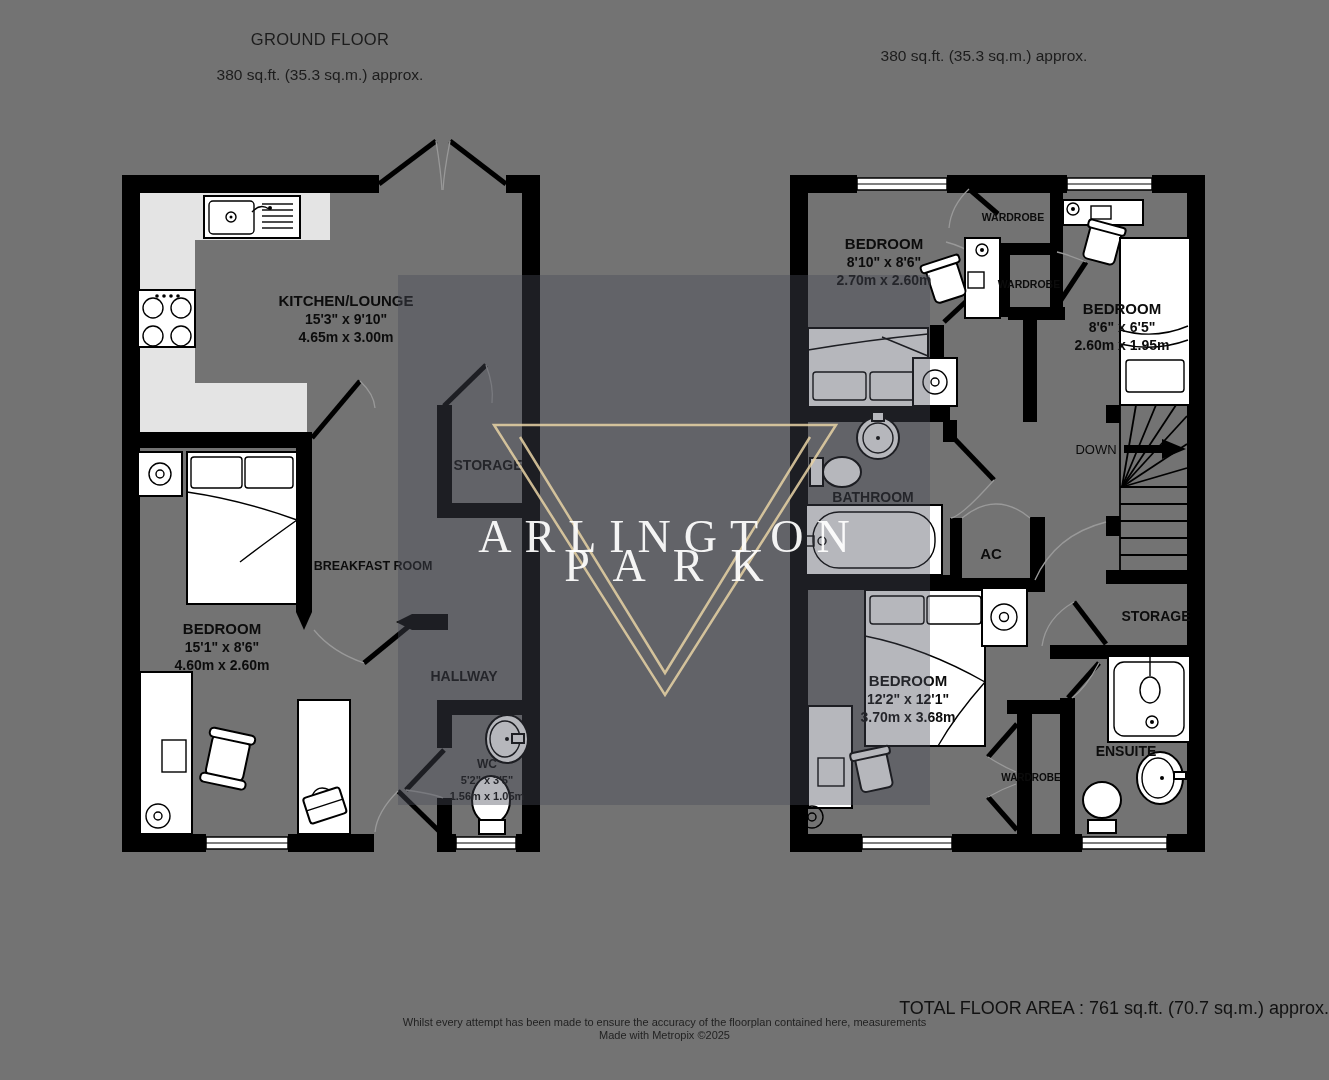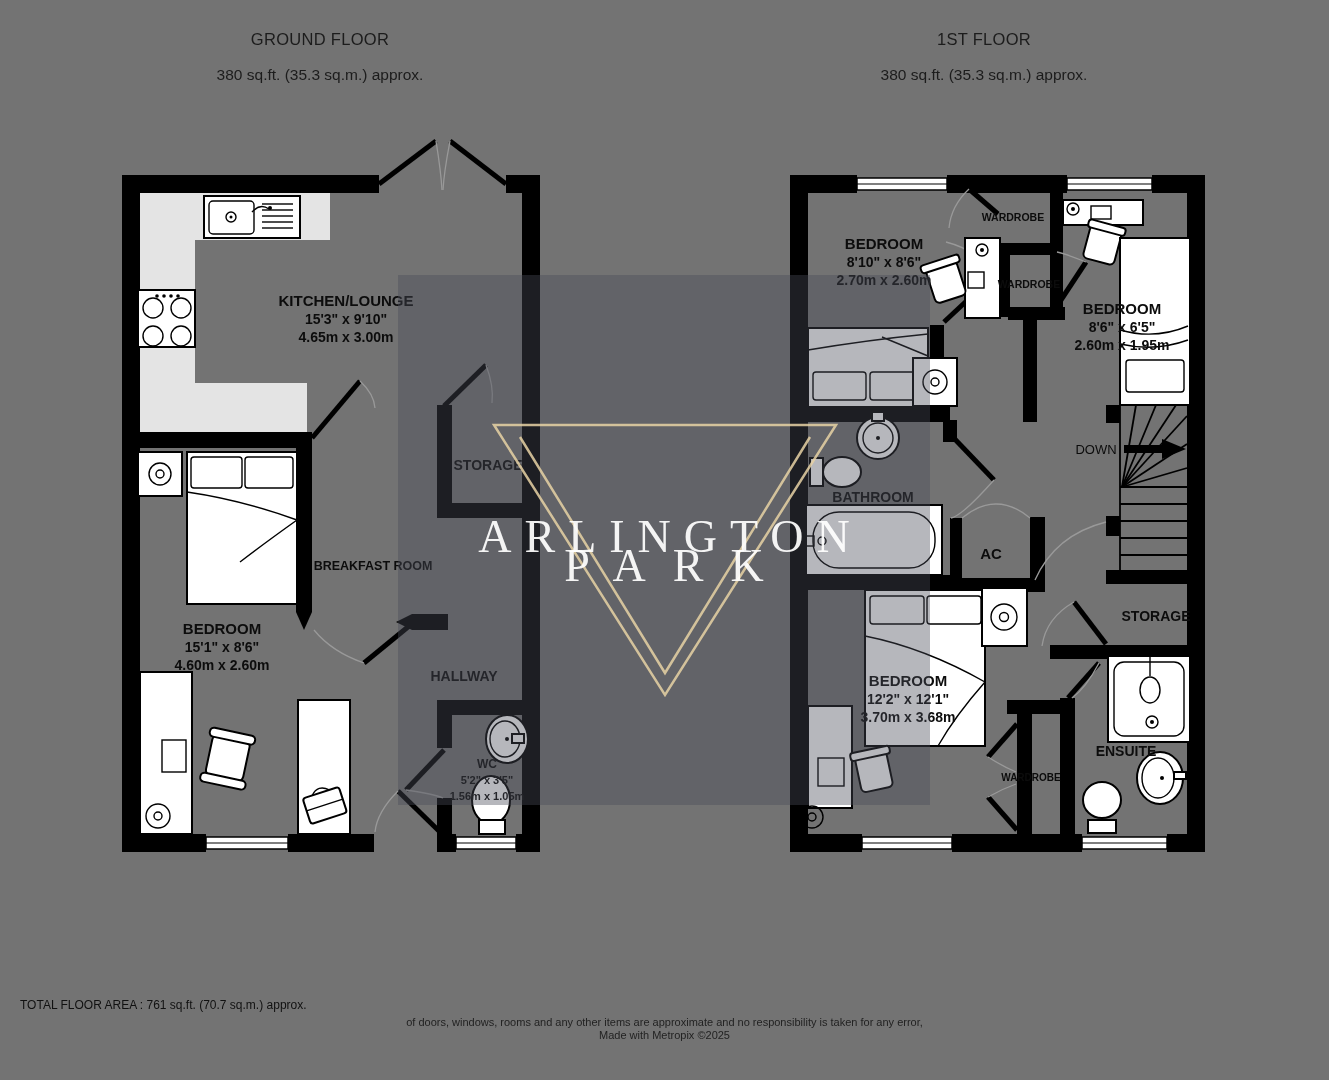"1ST FLOOR" div.t1 { html: <div>1ST FLOOR</div> -> none }
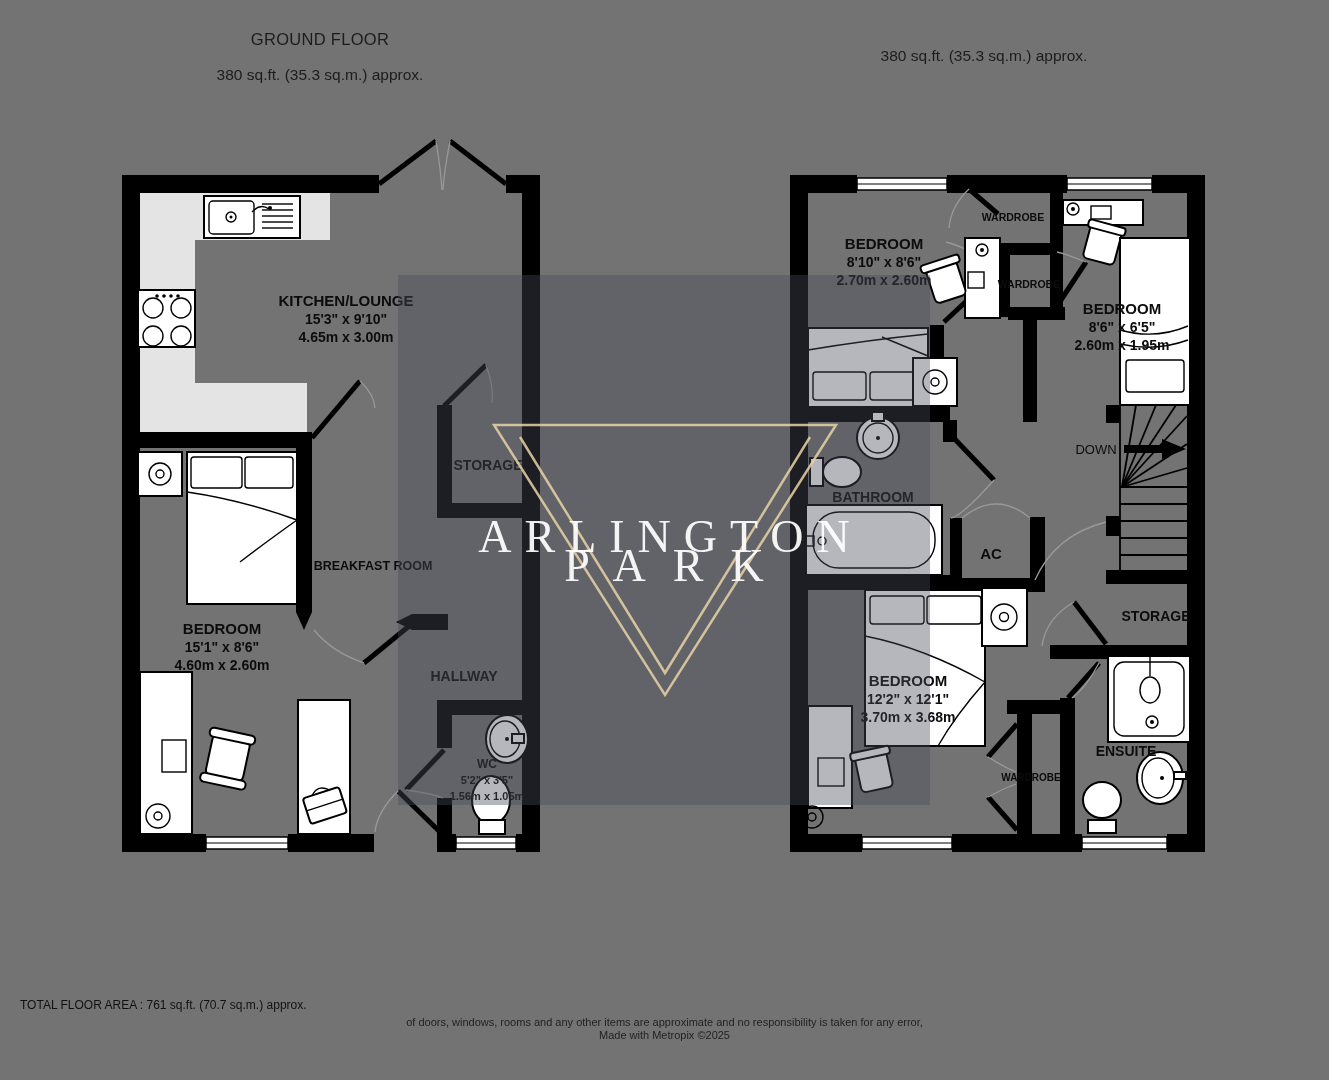"TOTAL FLOOR AREA : 761" .foot-total { font-size: 12px -> 18px; margin-left: 20px -> none; text-align: left -> right }
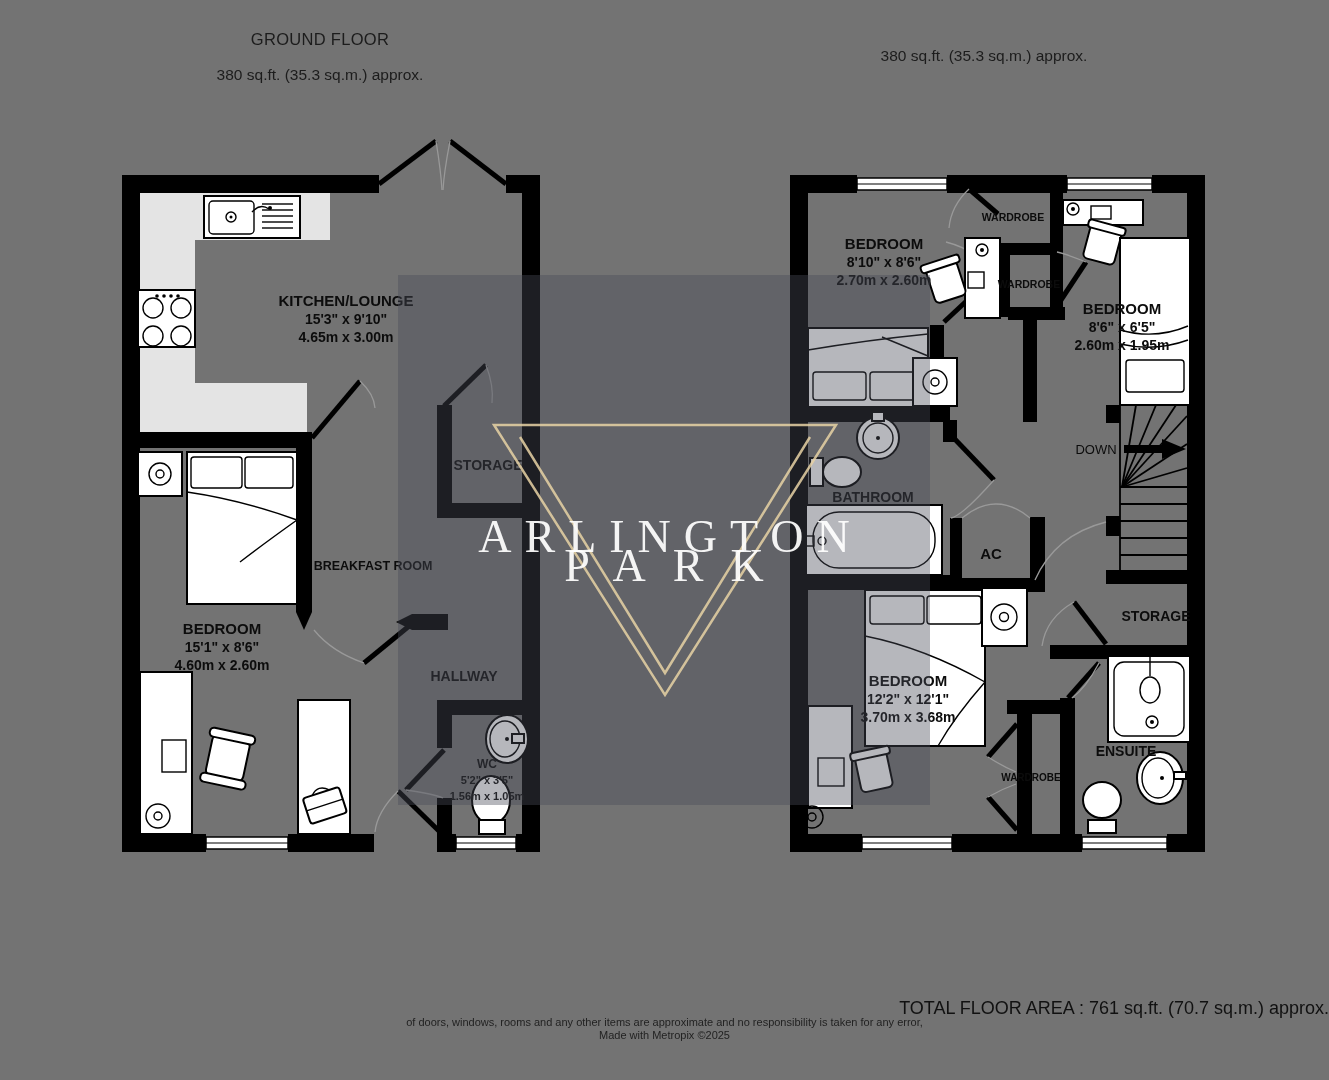"Whilst every attempt has been" div { html: none -> <div>Whilst every attempt has been made to ensure the accuracy of the floorplan contained here, measurements</div> }
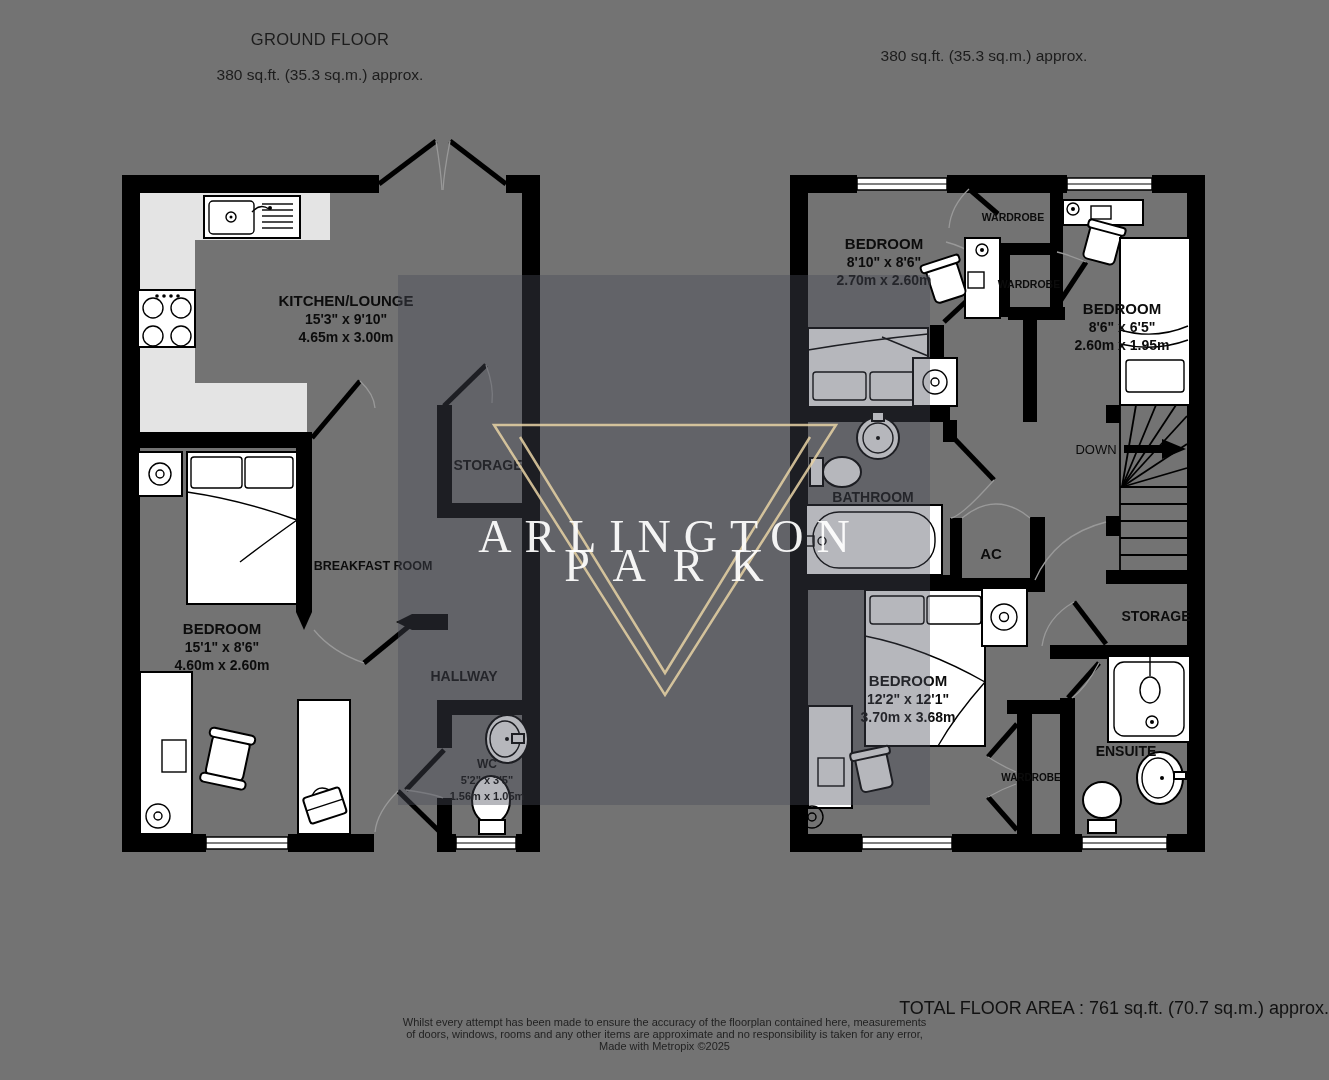"of doors, windows, rooms and" div { html: <div>of doors, windows, rooms and any other items are approximate and no responsibility is taken for any error,</div> -> none }
